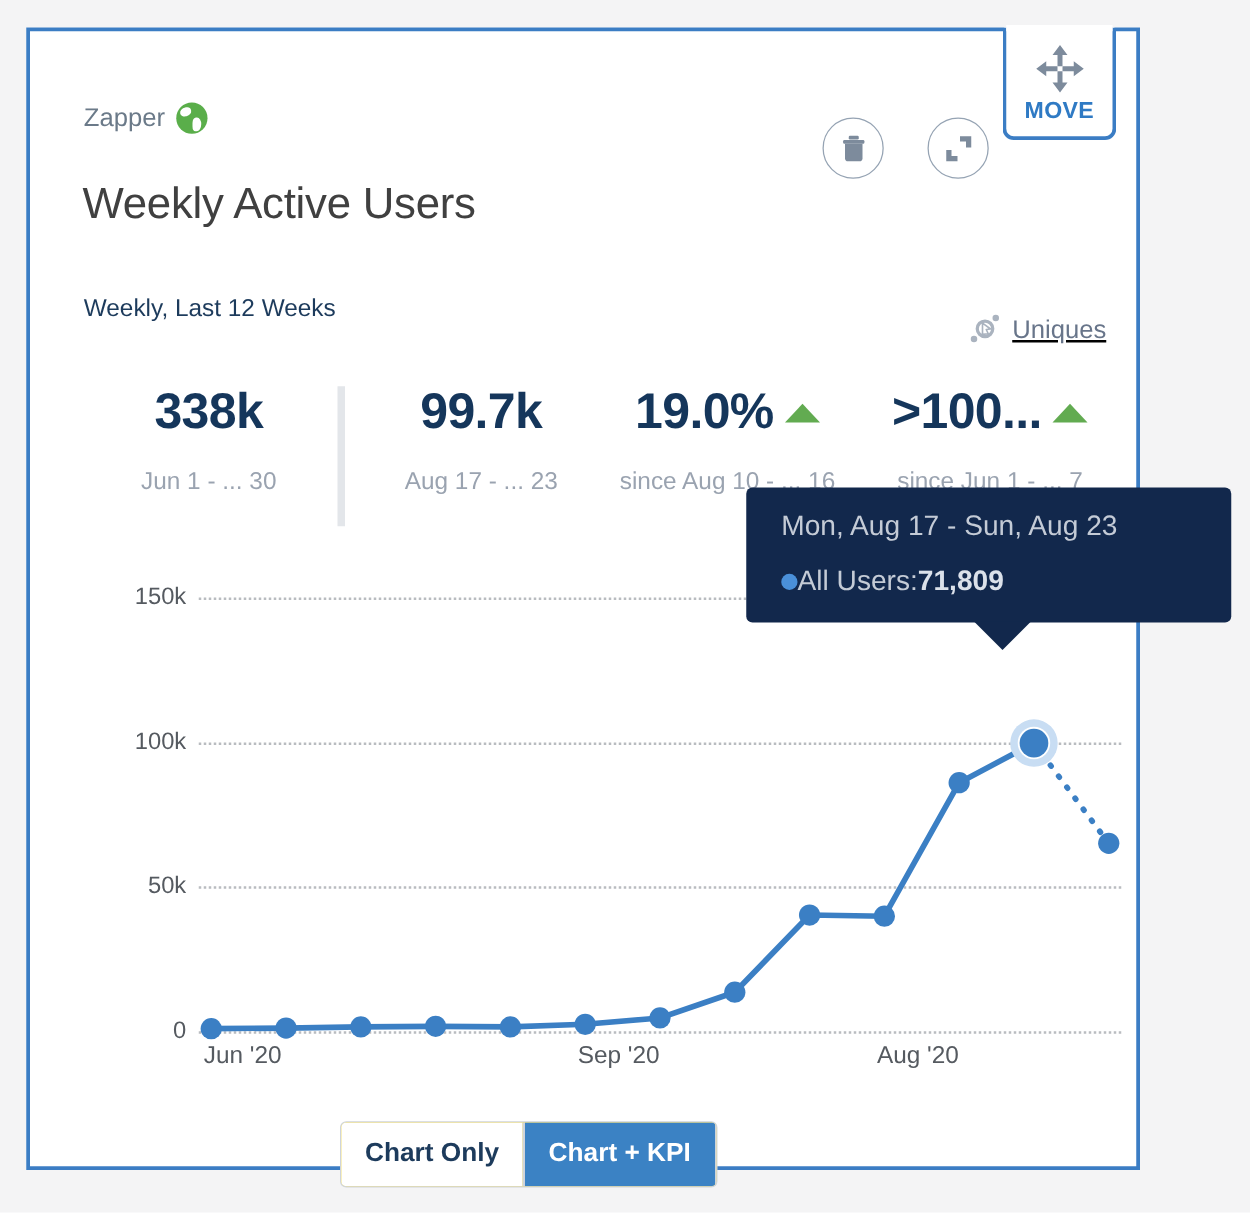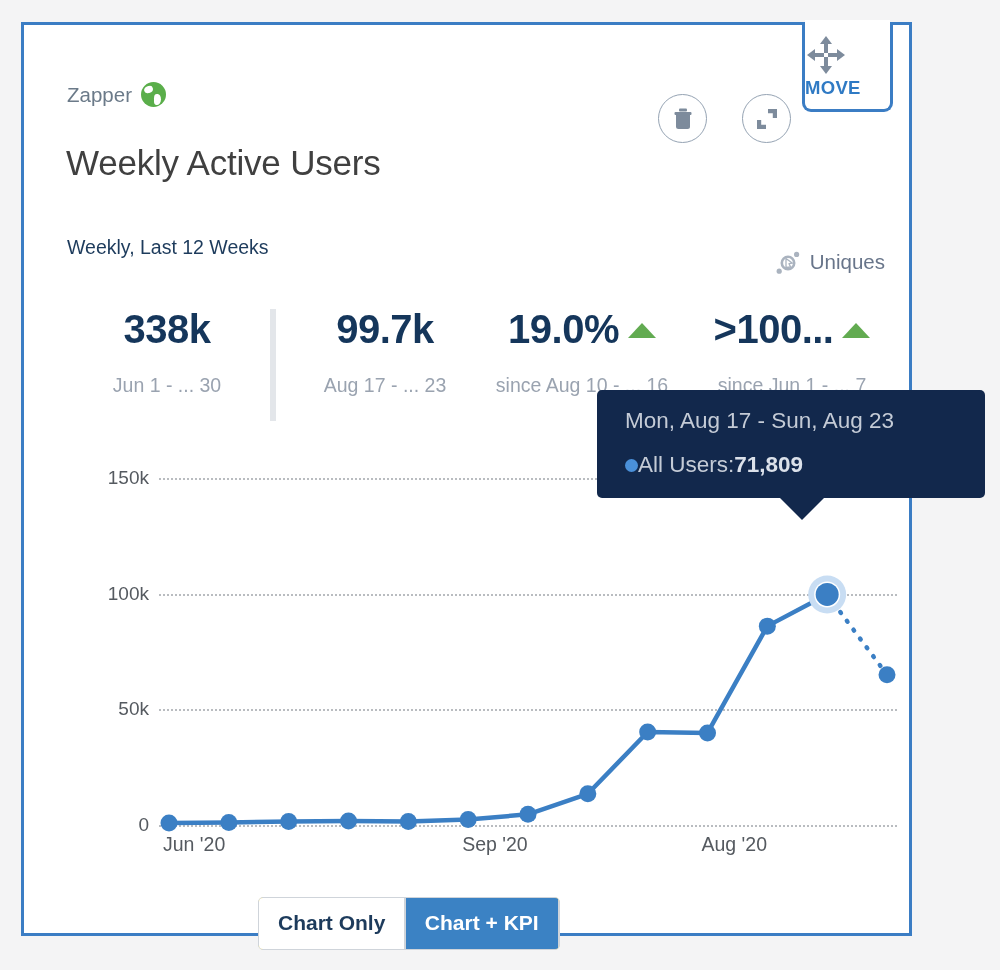"MOVE" #move-handle { align-items: flex-start -> center }
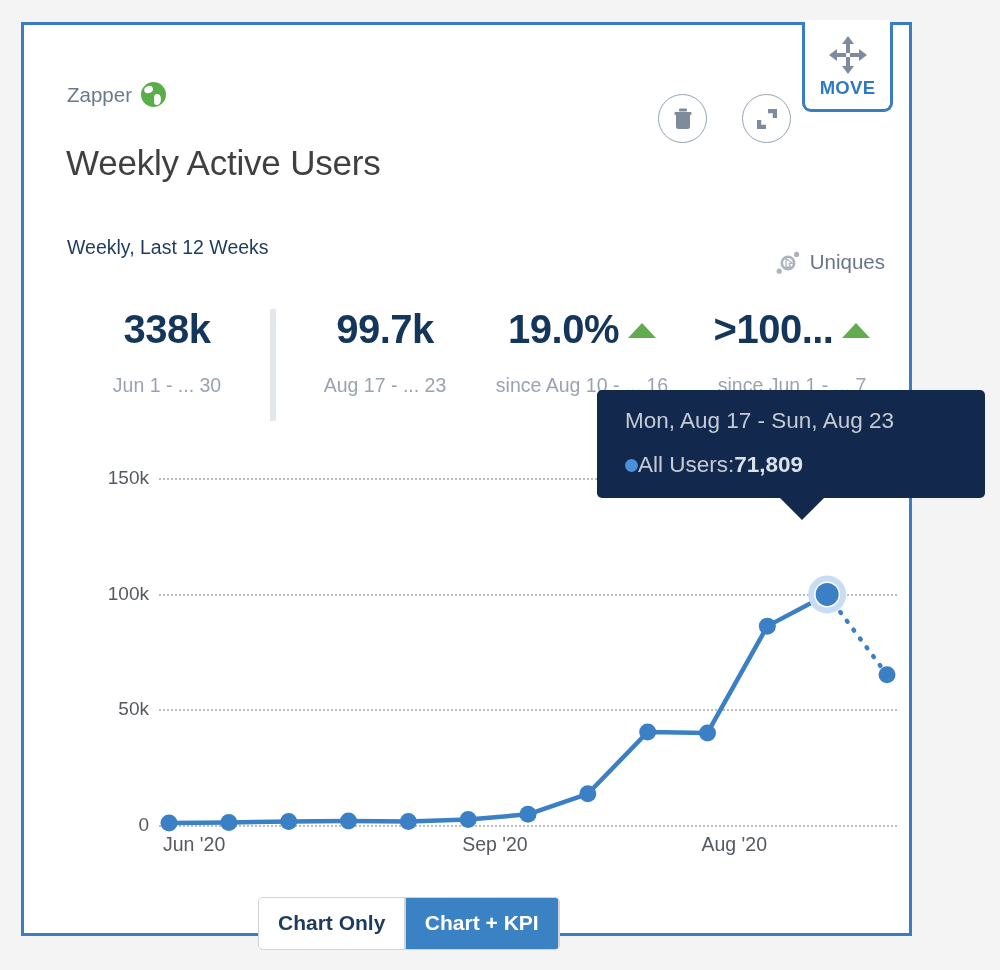"Uniques" #uniques { align-items: flex-start -> flex-end; text-decoration: none -> underline }
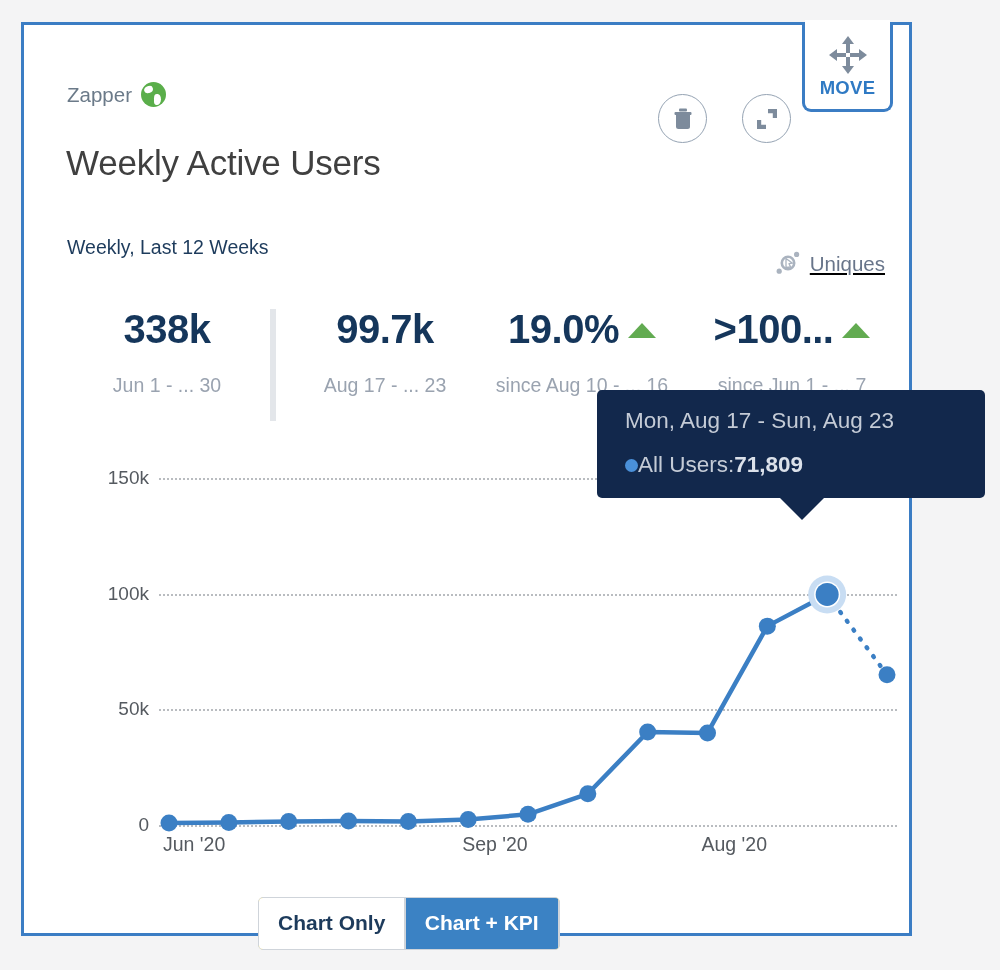"Chart Only" #segmented { left: 234px -> 248px }
